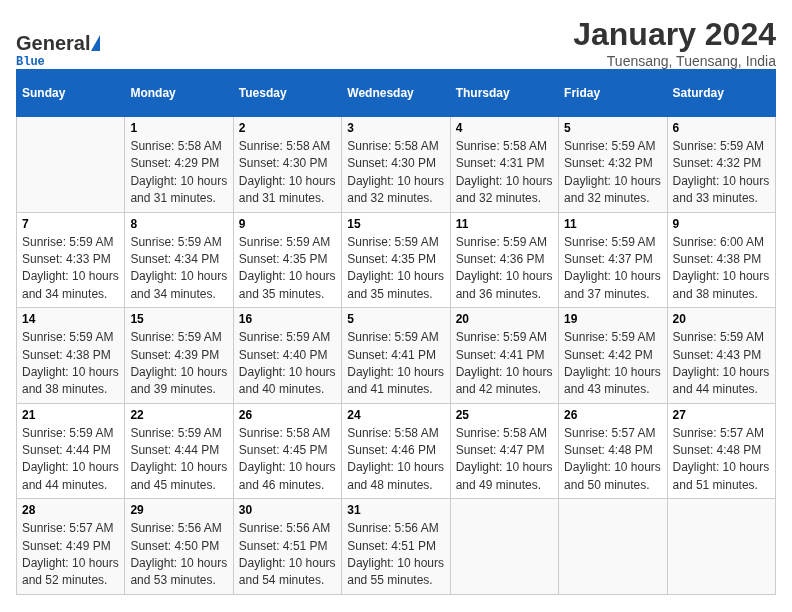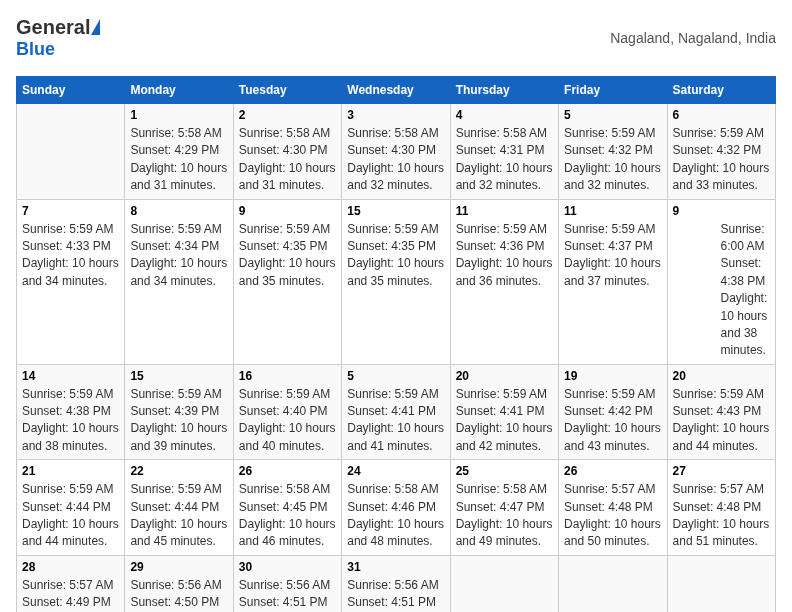"General" .header-area { align-items: center -> flex-end; margin-bottom: 16px -> 0 }
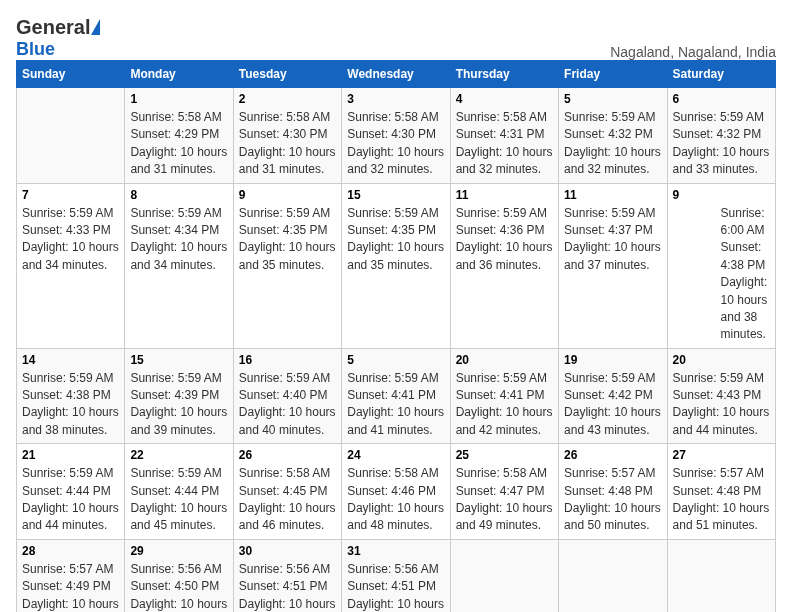"January 2024" div.month-title { html: none -> <div>January 2024</div> }
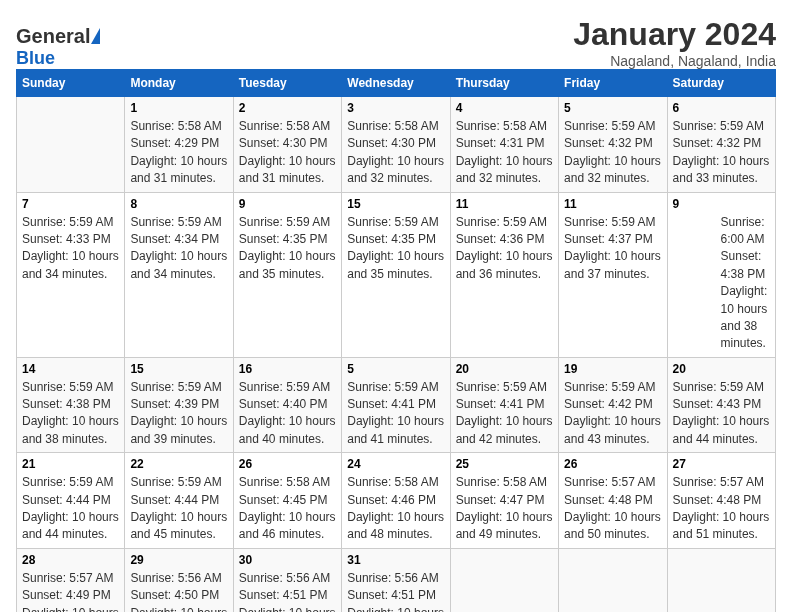"Blue" .logo-blue { font-family: none -> Liberation Mono, monospace; font-size: 18px -> 12px }
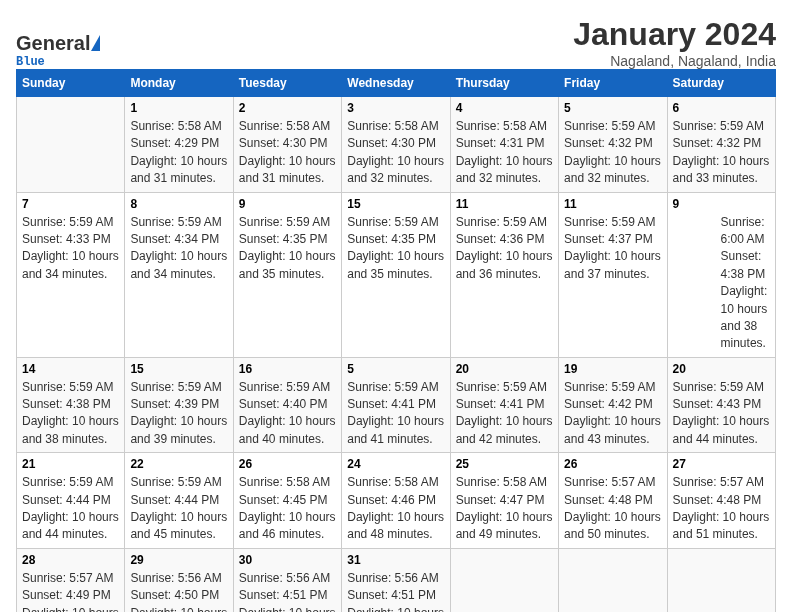"Nagaland, Nagaland, India" div.location { text: Nagaland, Nagaland -> Tuensang, Tuensang }
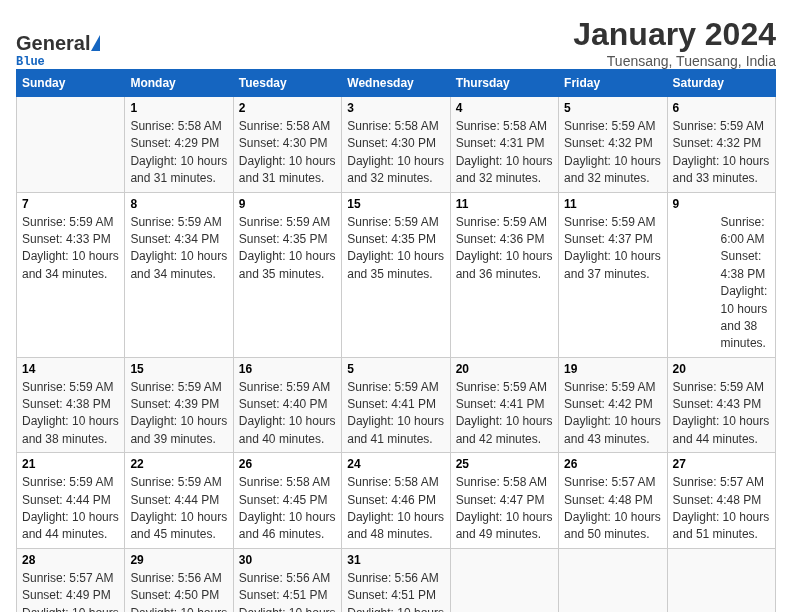"Sunday" thead tr th { padding: 6px 5px -> 16px 5px }
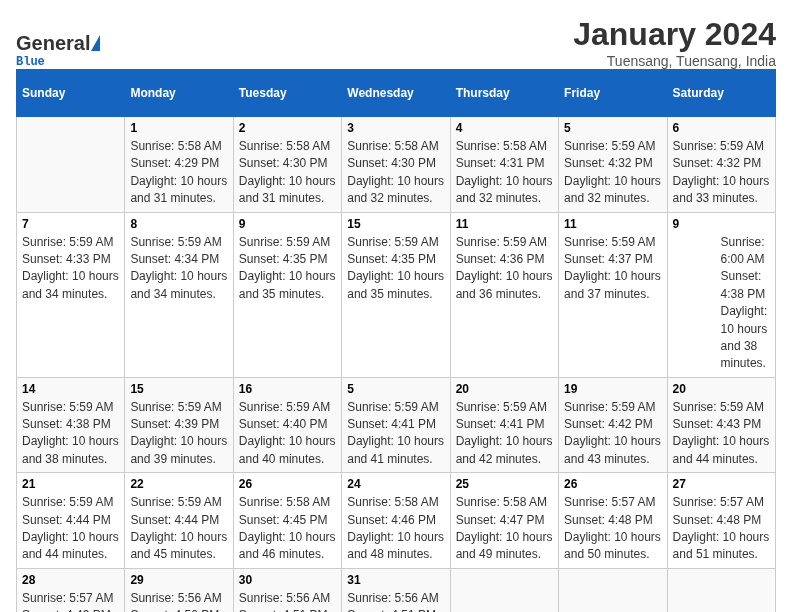"Sunrise: 6:00 AM" div.day-info { margin-left: 48px -> none }
